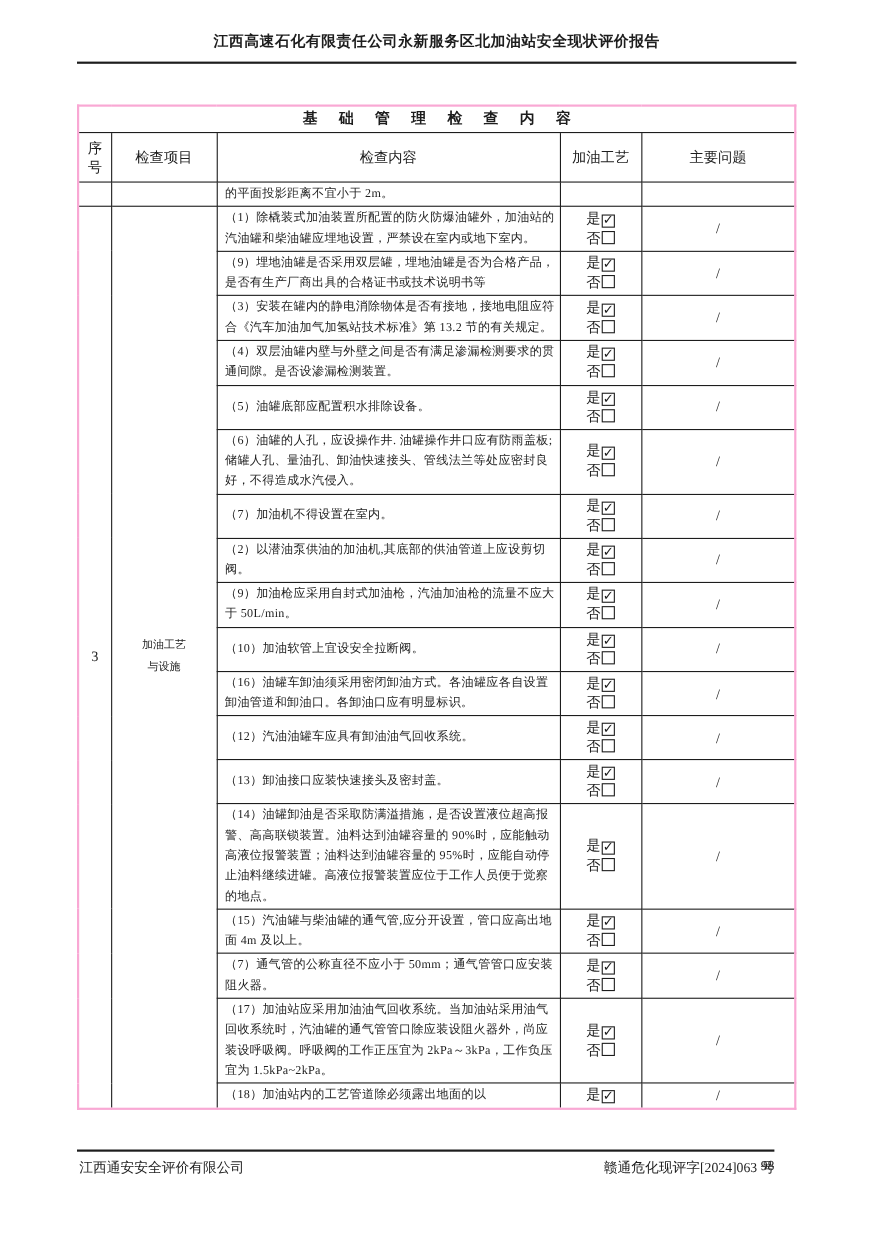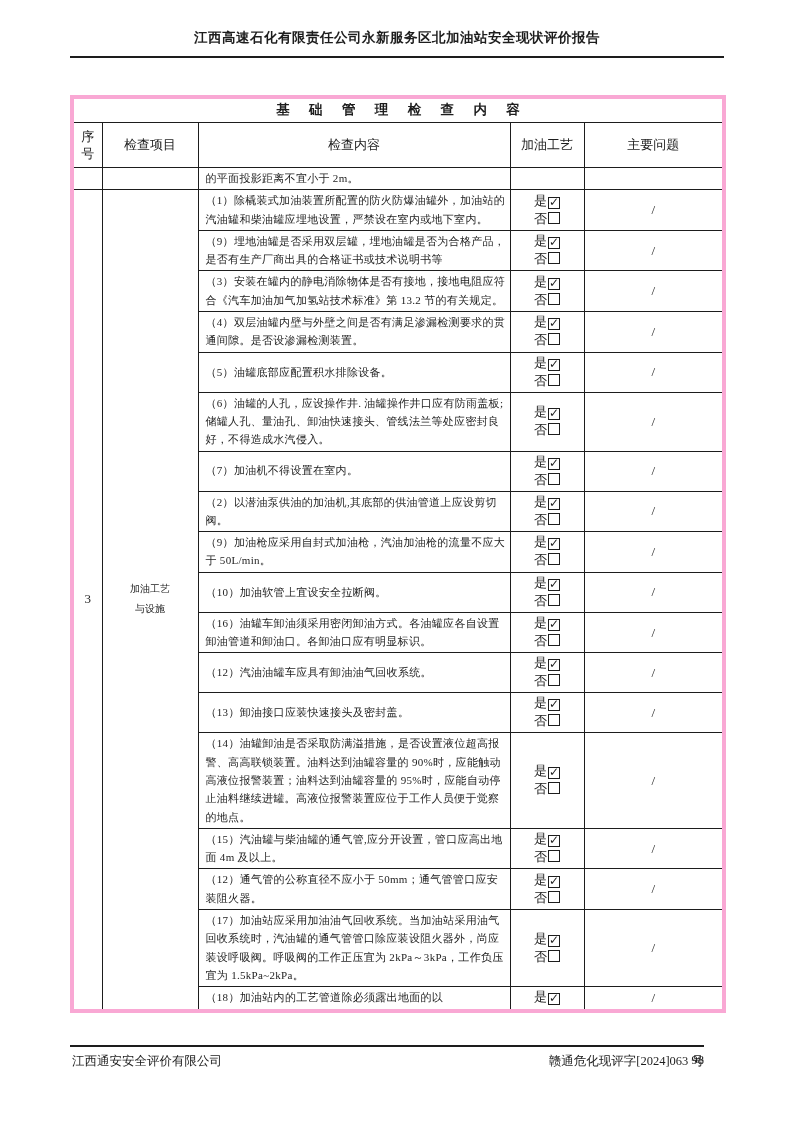"基 础 管 理 检" table.check-table { border: 4px solid #f9a8d4 -> 2px solid #f9a8d4 }
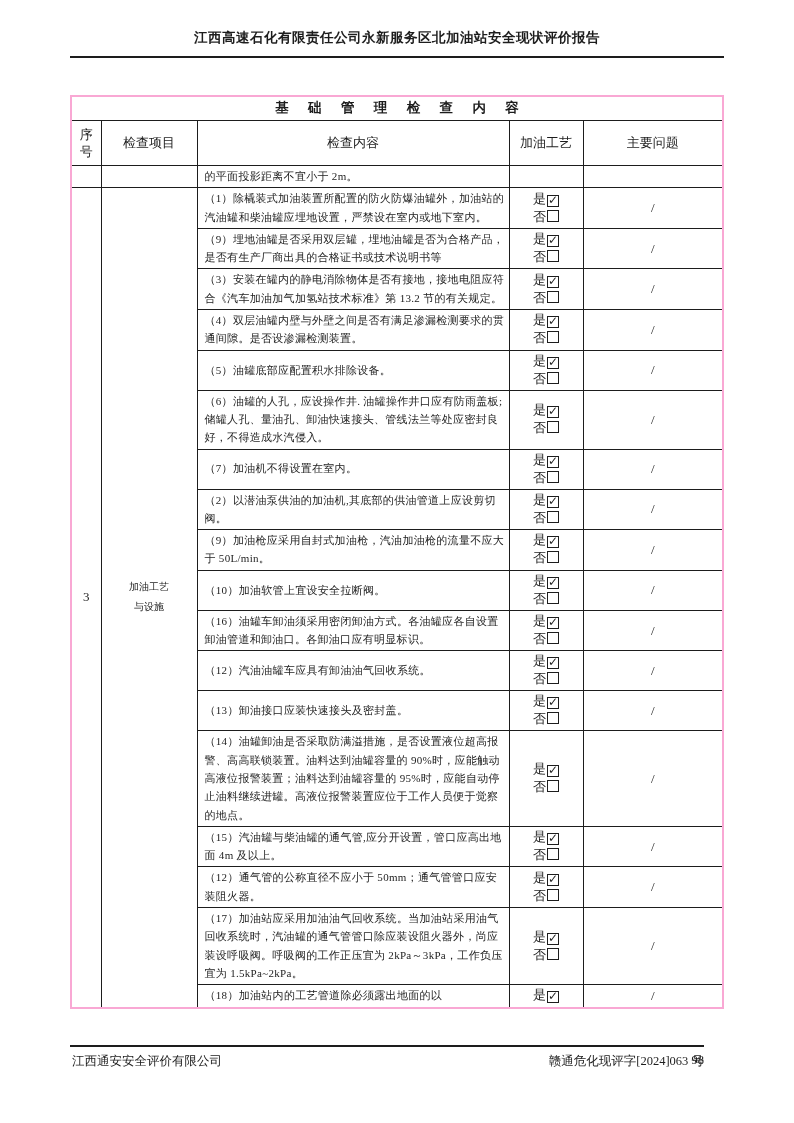"（12）通气管的公称直径不应小于 50mm；通气管管口应安装阻火器。" td.content-cell { text: 12 -> 7 }
